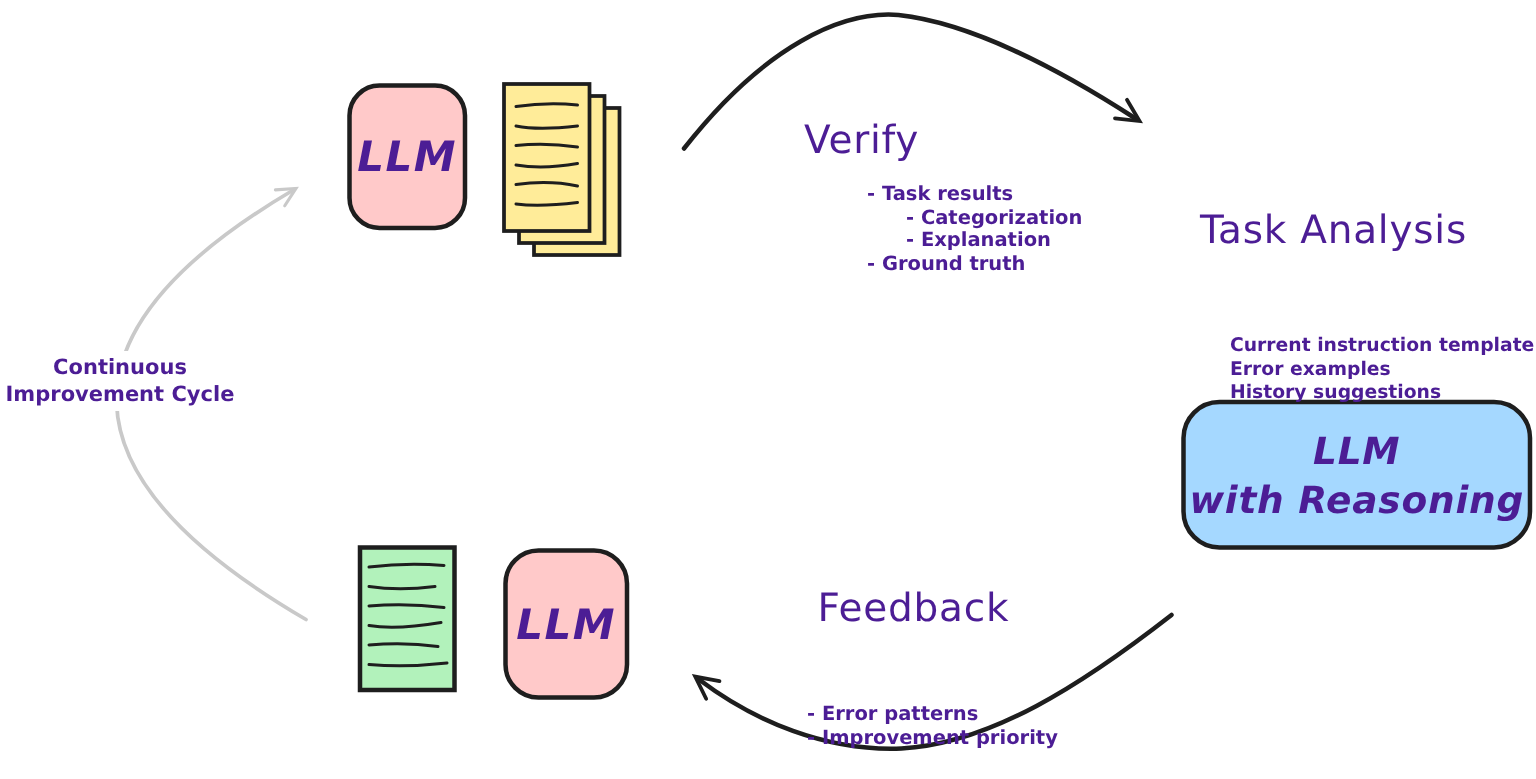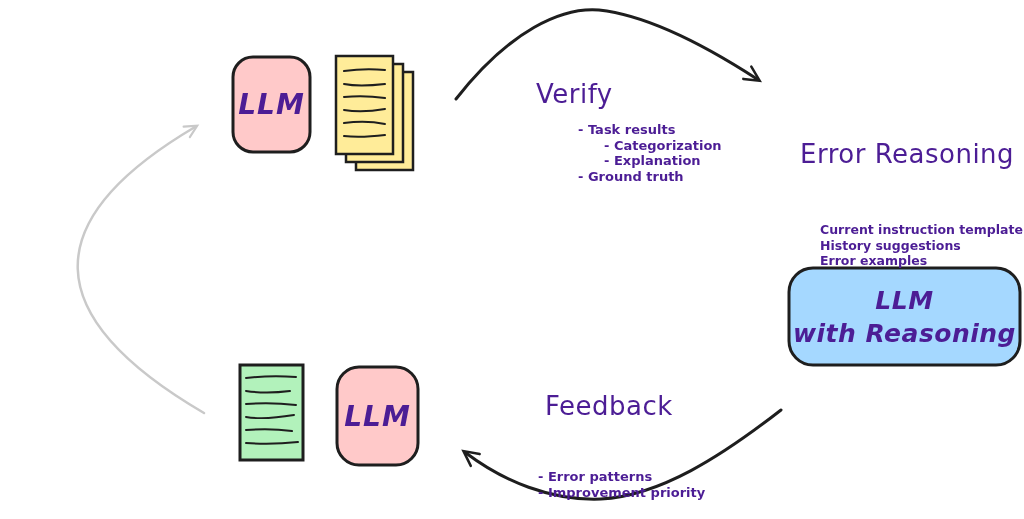"Error Reasoning" div.heading { text: Error Reasoning -> Task Analysis }
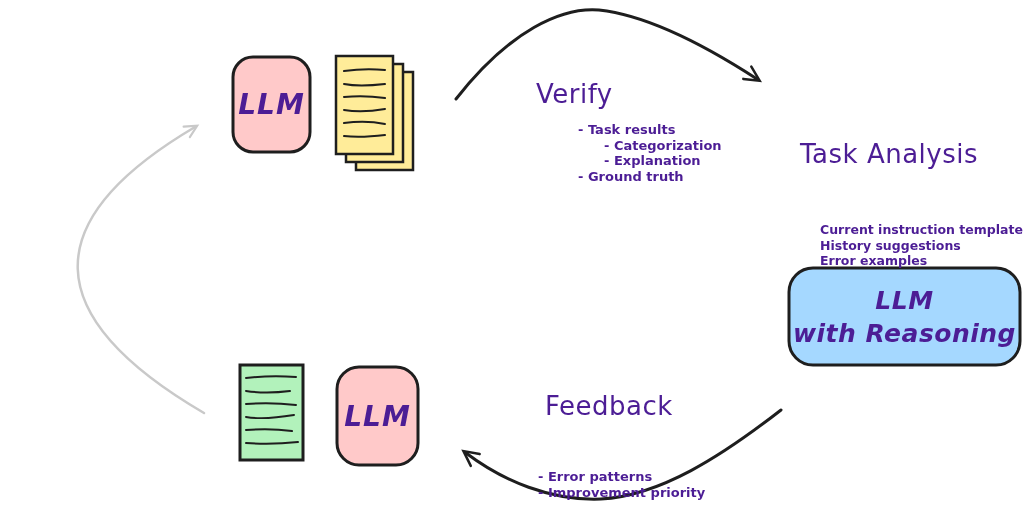"Continuous Improvement Cycle" div.cycle-label { html: none -> <div>Continuous Improvement Cycle</div> }
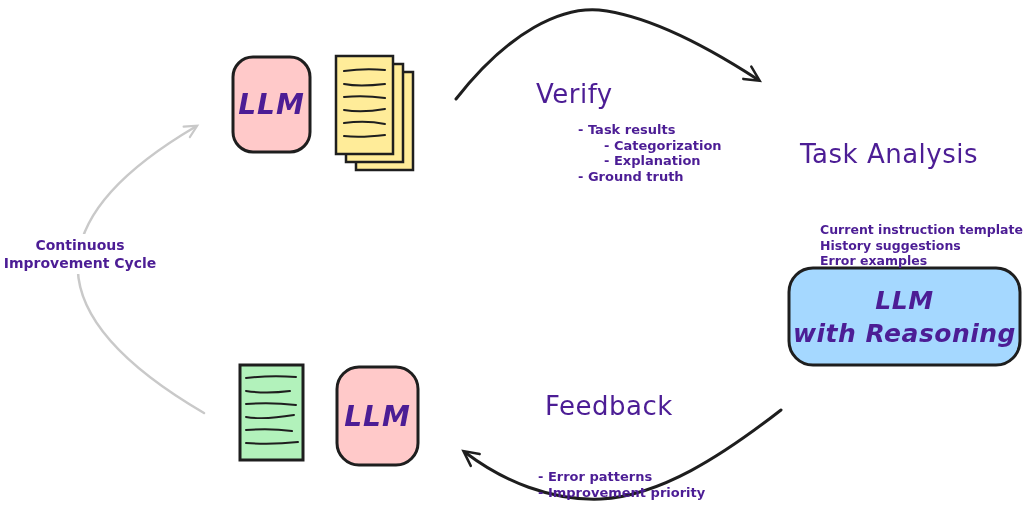"History suggestions" div { order: before "Error examples" -> after "Error examples" }
